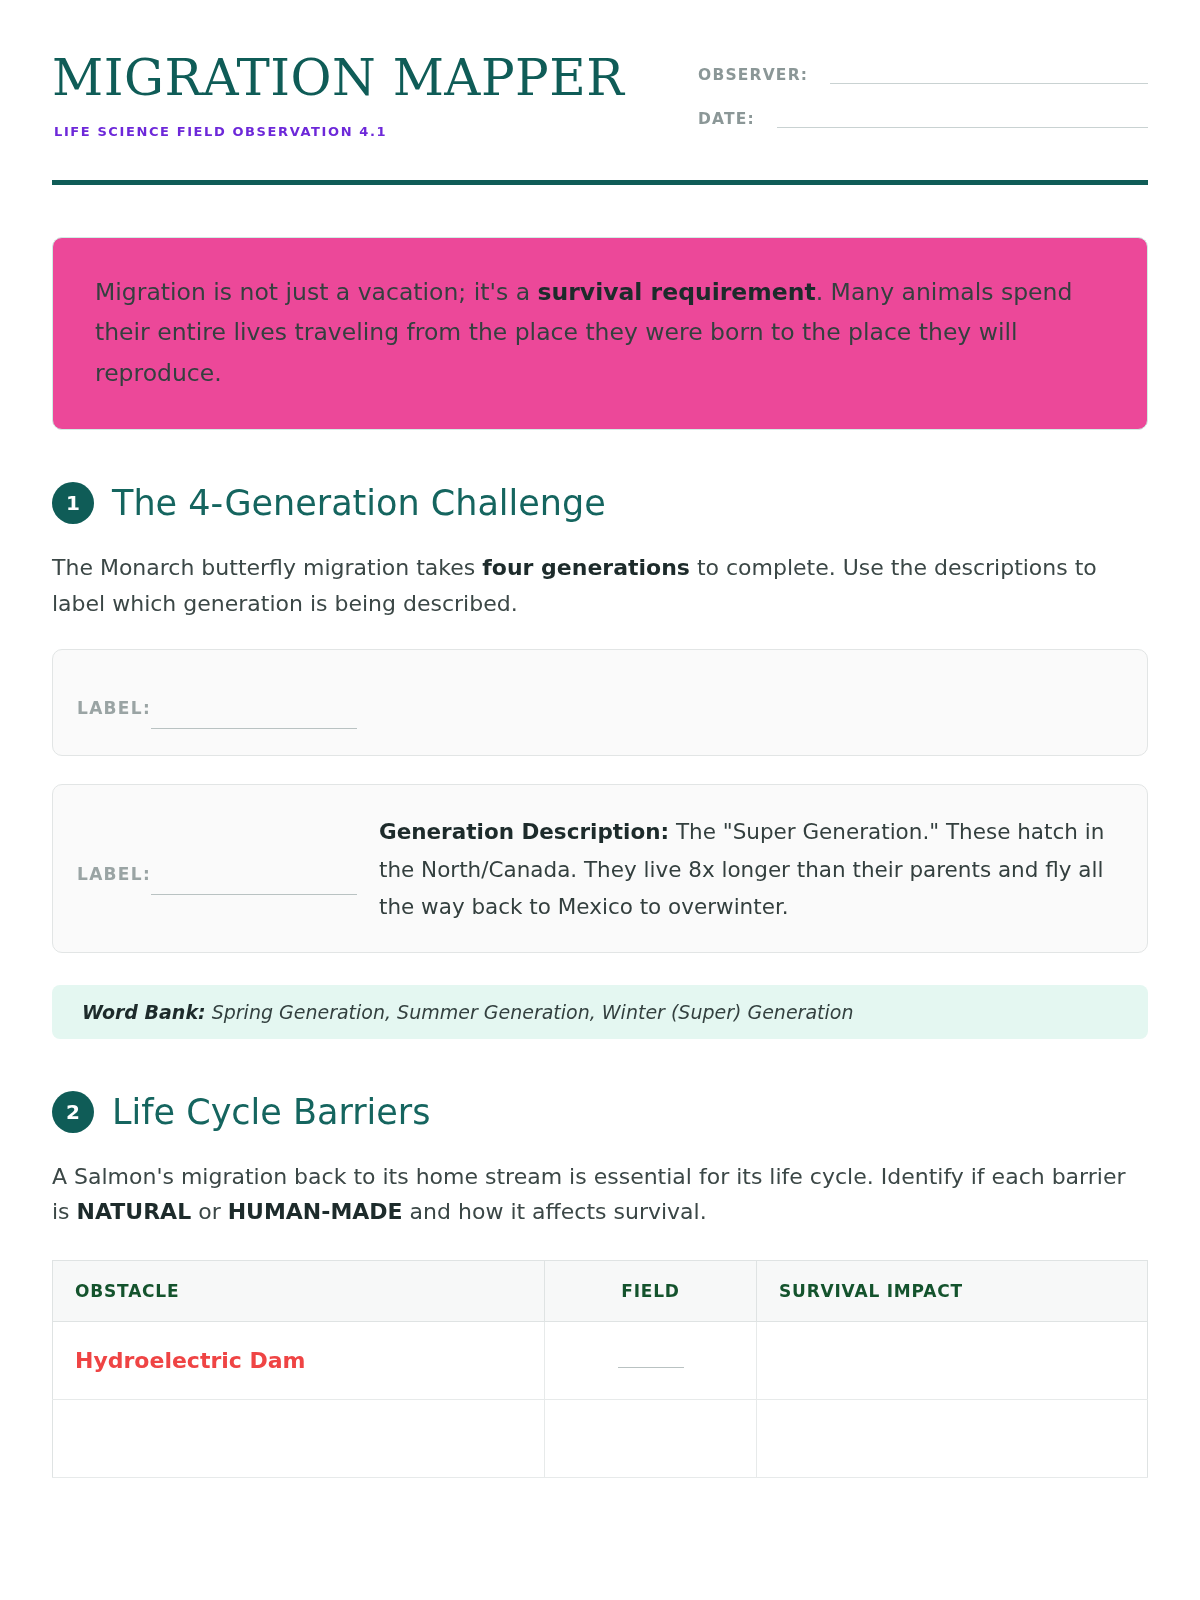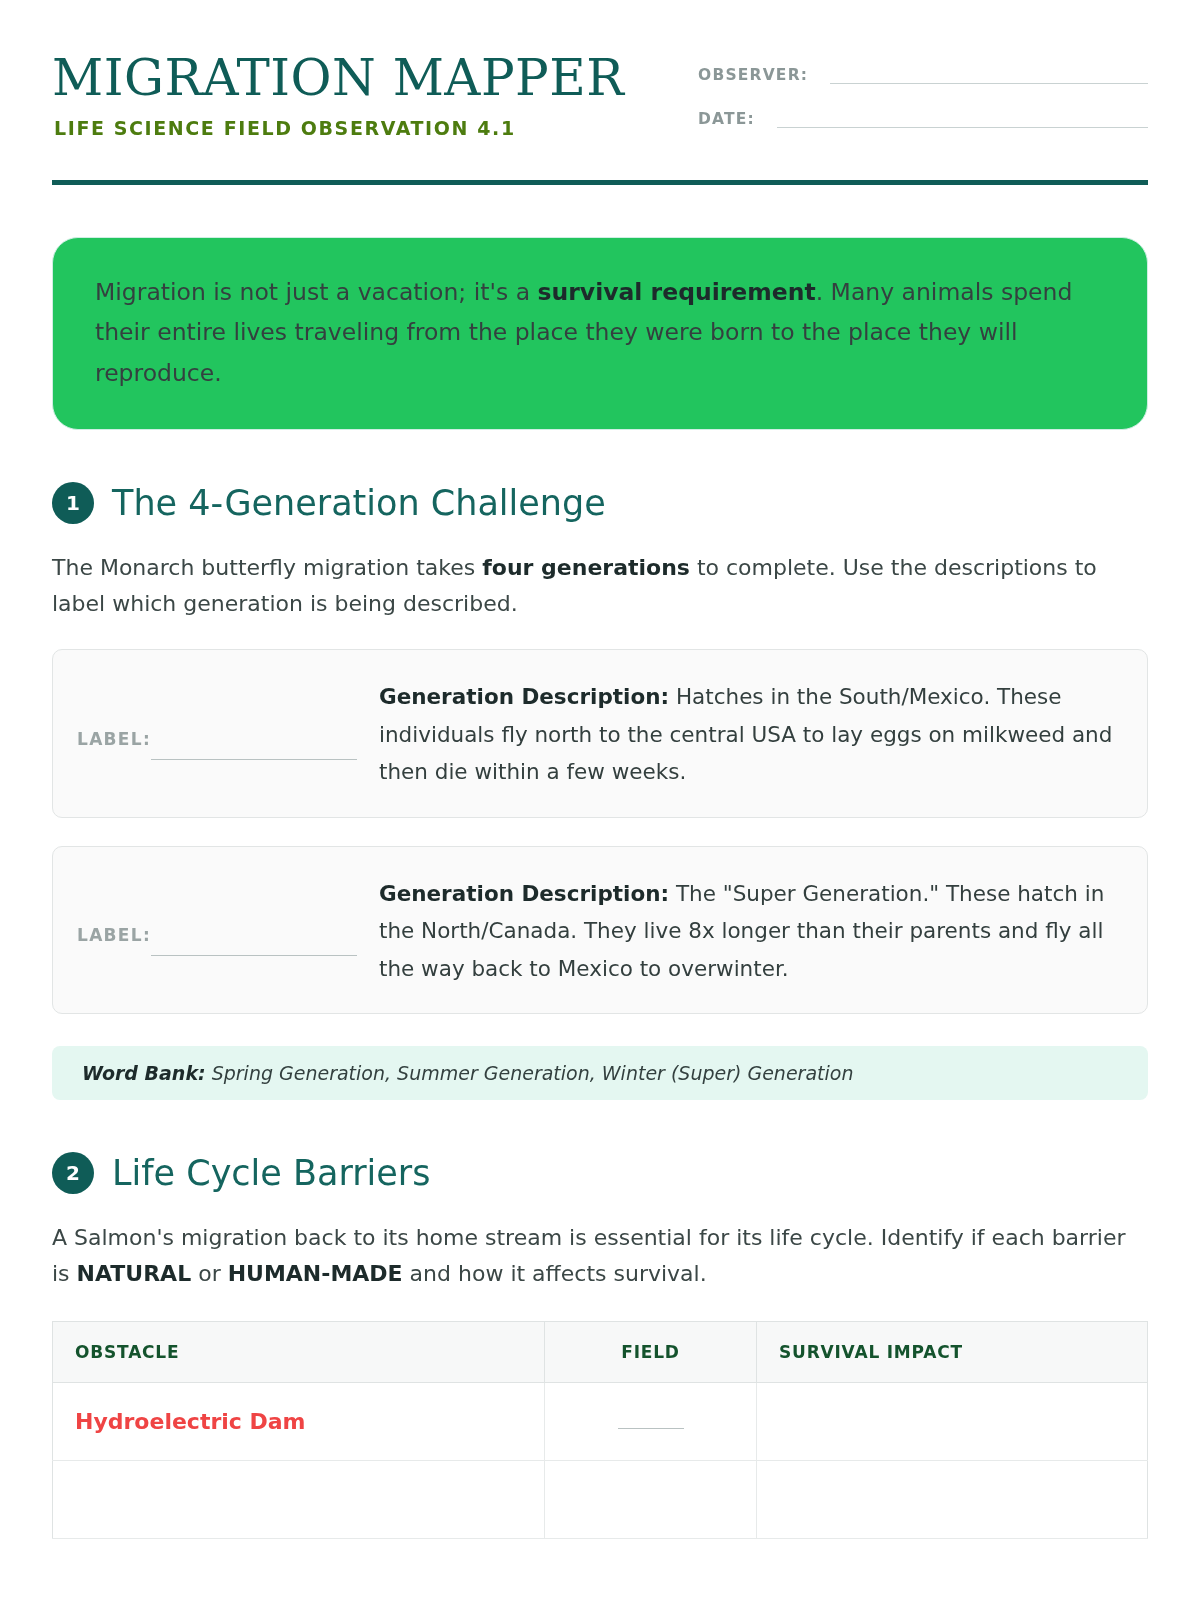"LIFE SCIENCE FIELD OBSERVATION 4.1" .doc-subtitle { color: #4d7c0f -> #6d28d9; font-size: 19px -> 13px; margin: 12px 0 0 2px -> 19px 0 0 2px }
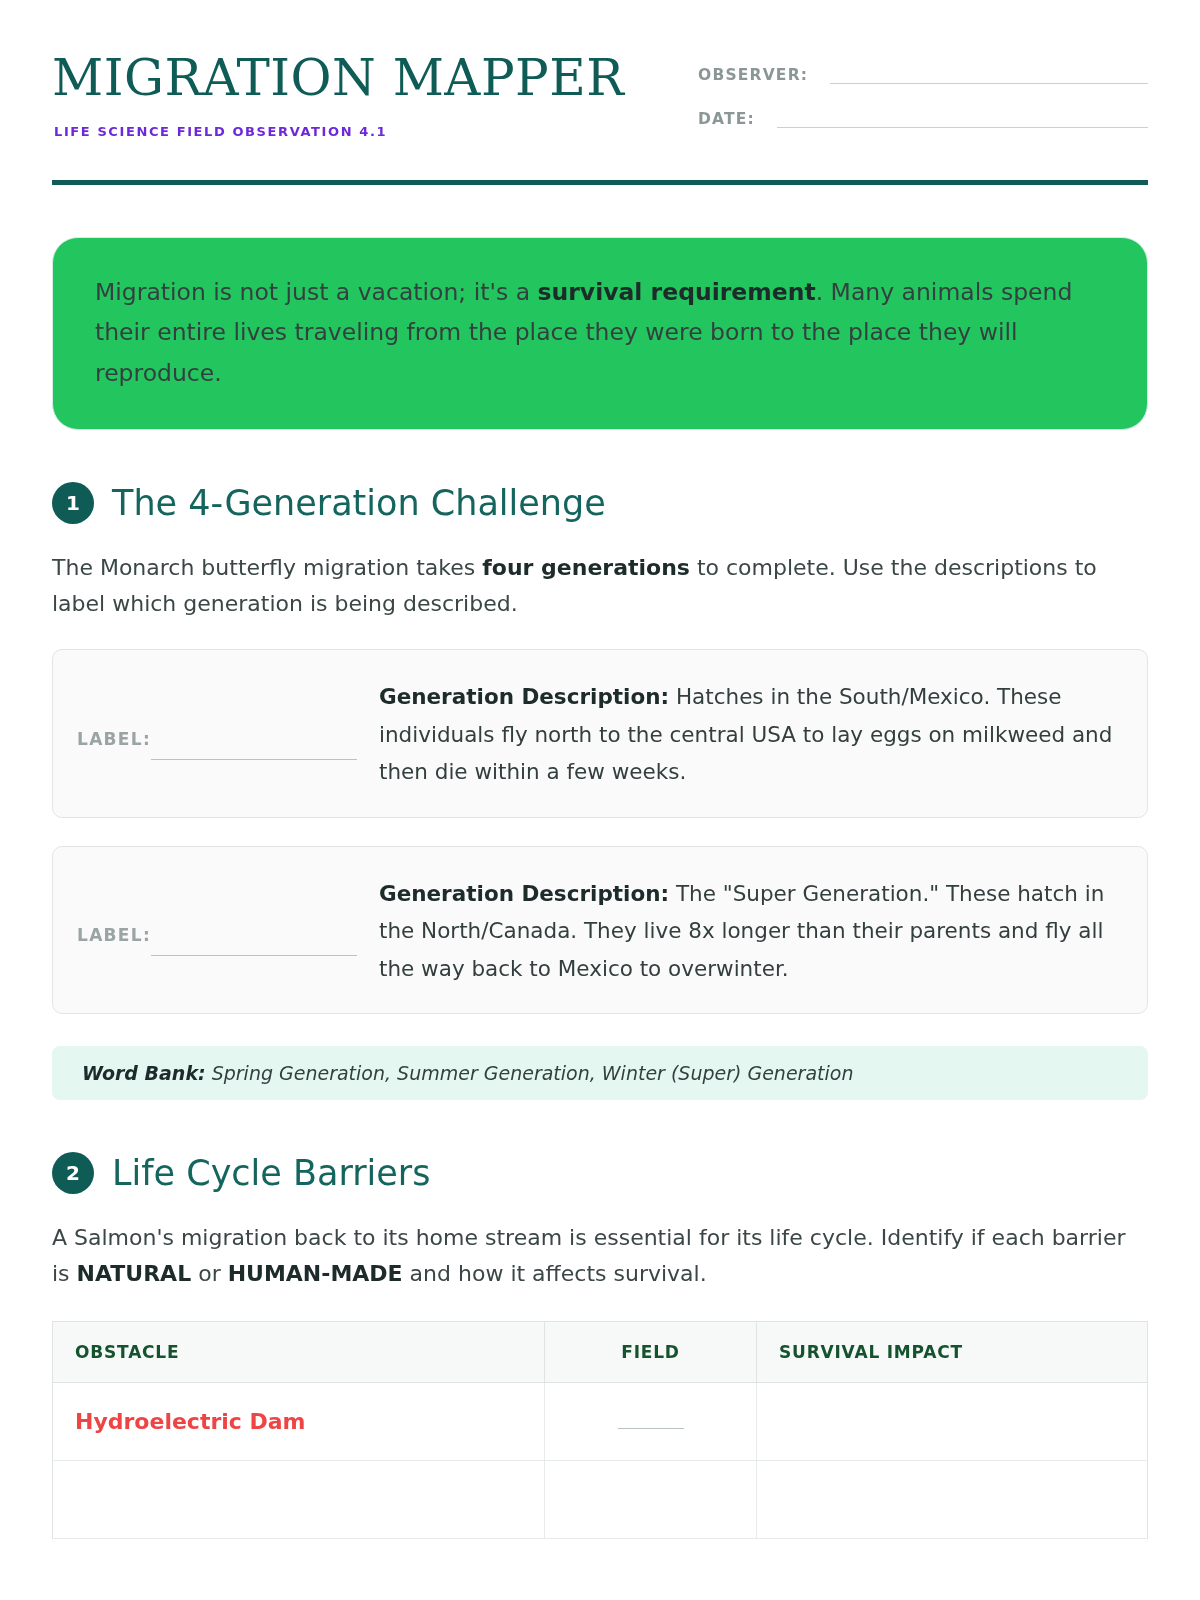"Migration is not just a" .callout { background: #22c55e -> #ec4899; border-radius: 26px -> 10px }
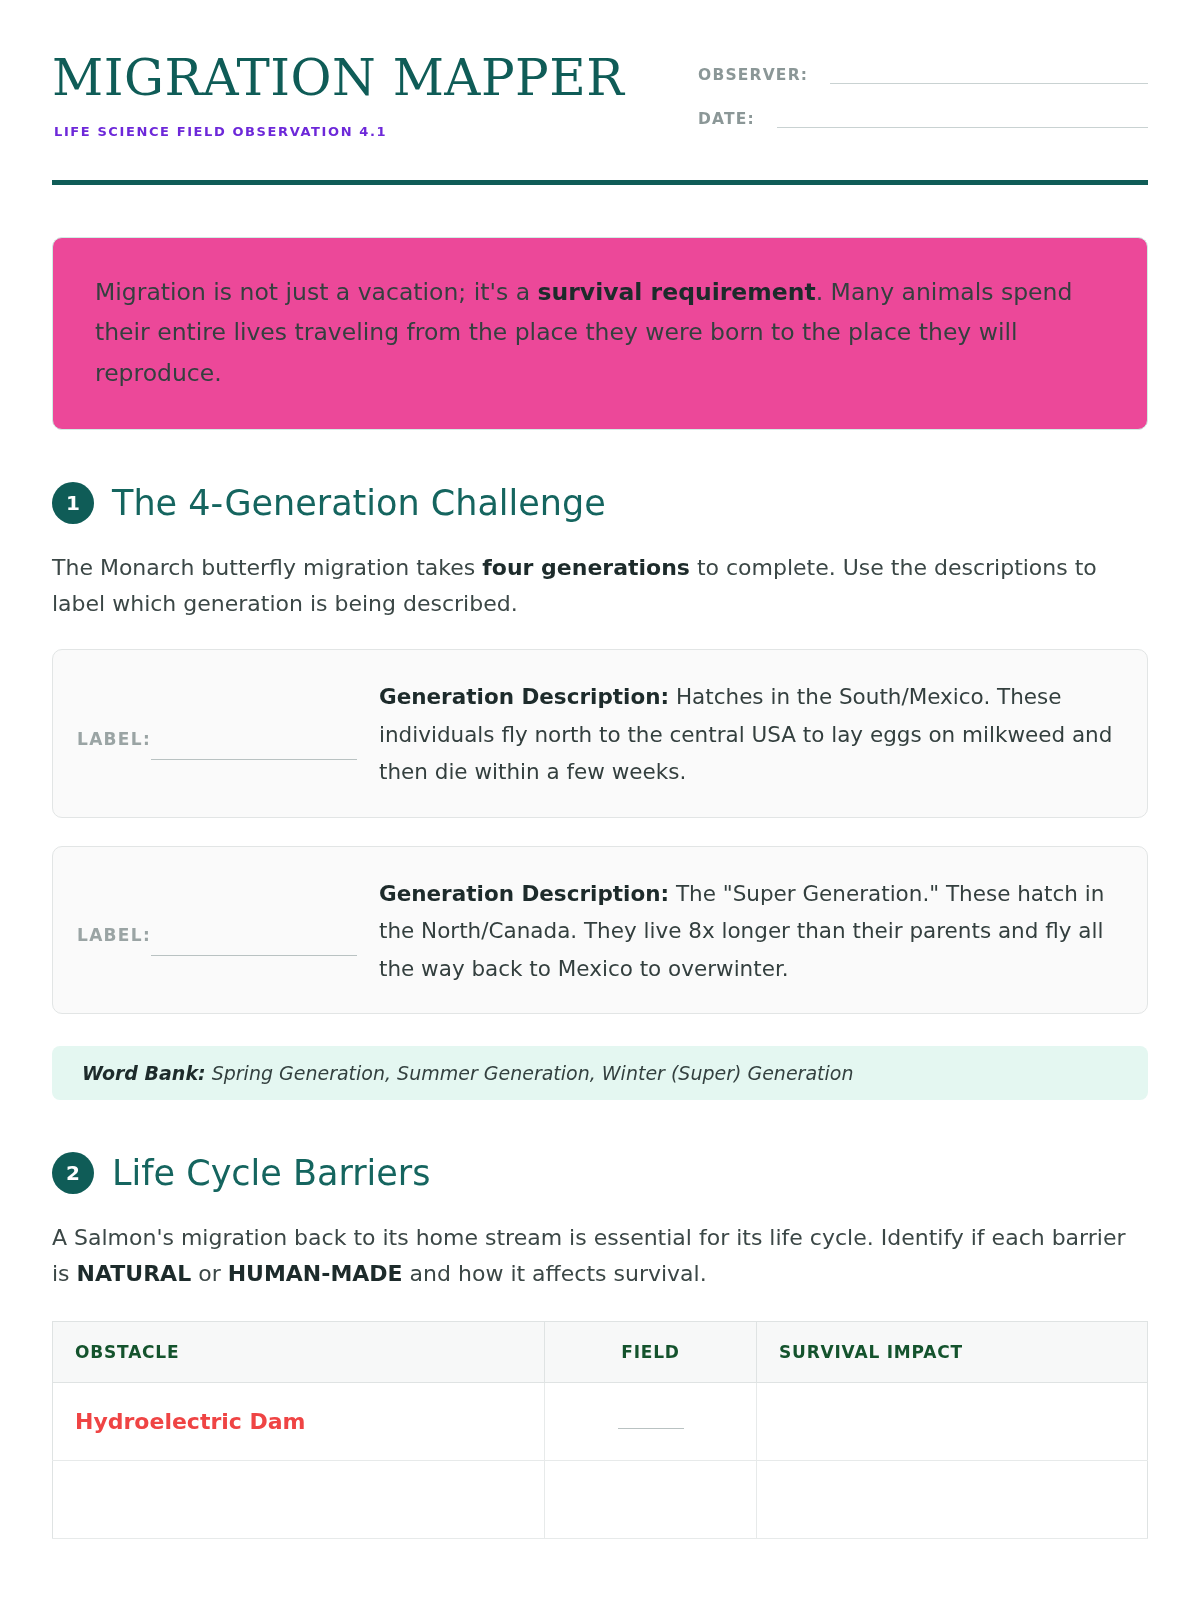"Generation Description: Hatches in the" div.gen-desc { html: <div><b>Generation Description:</b><span> Hatches in the South/Mexico. These individuals fly north to the central USA to lay eggs on milkweed and then die within a few weeks.</span></div> -> none }
